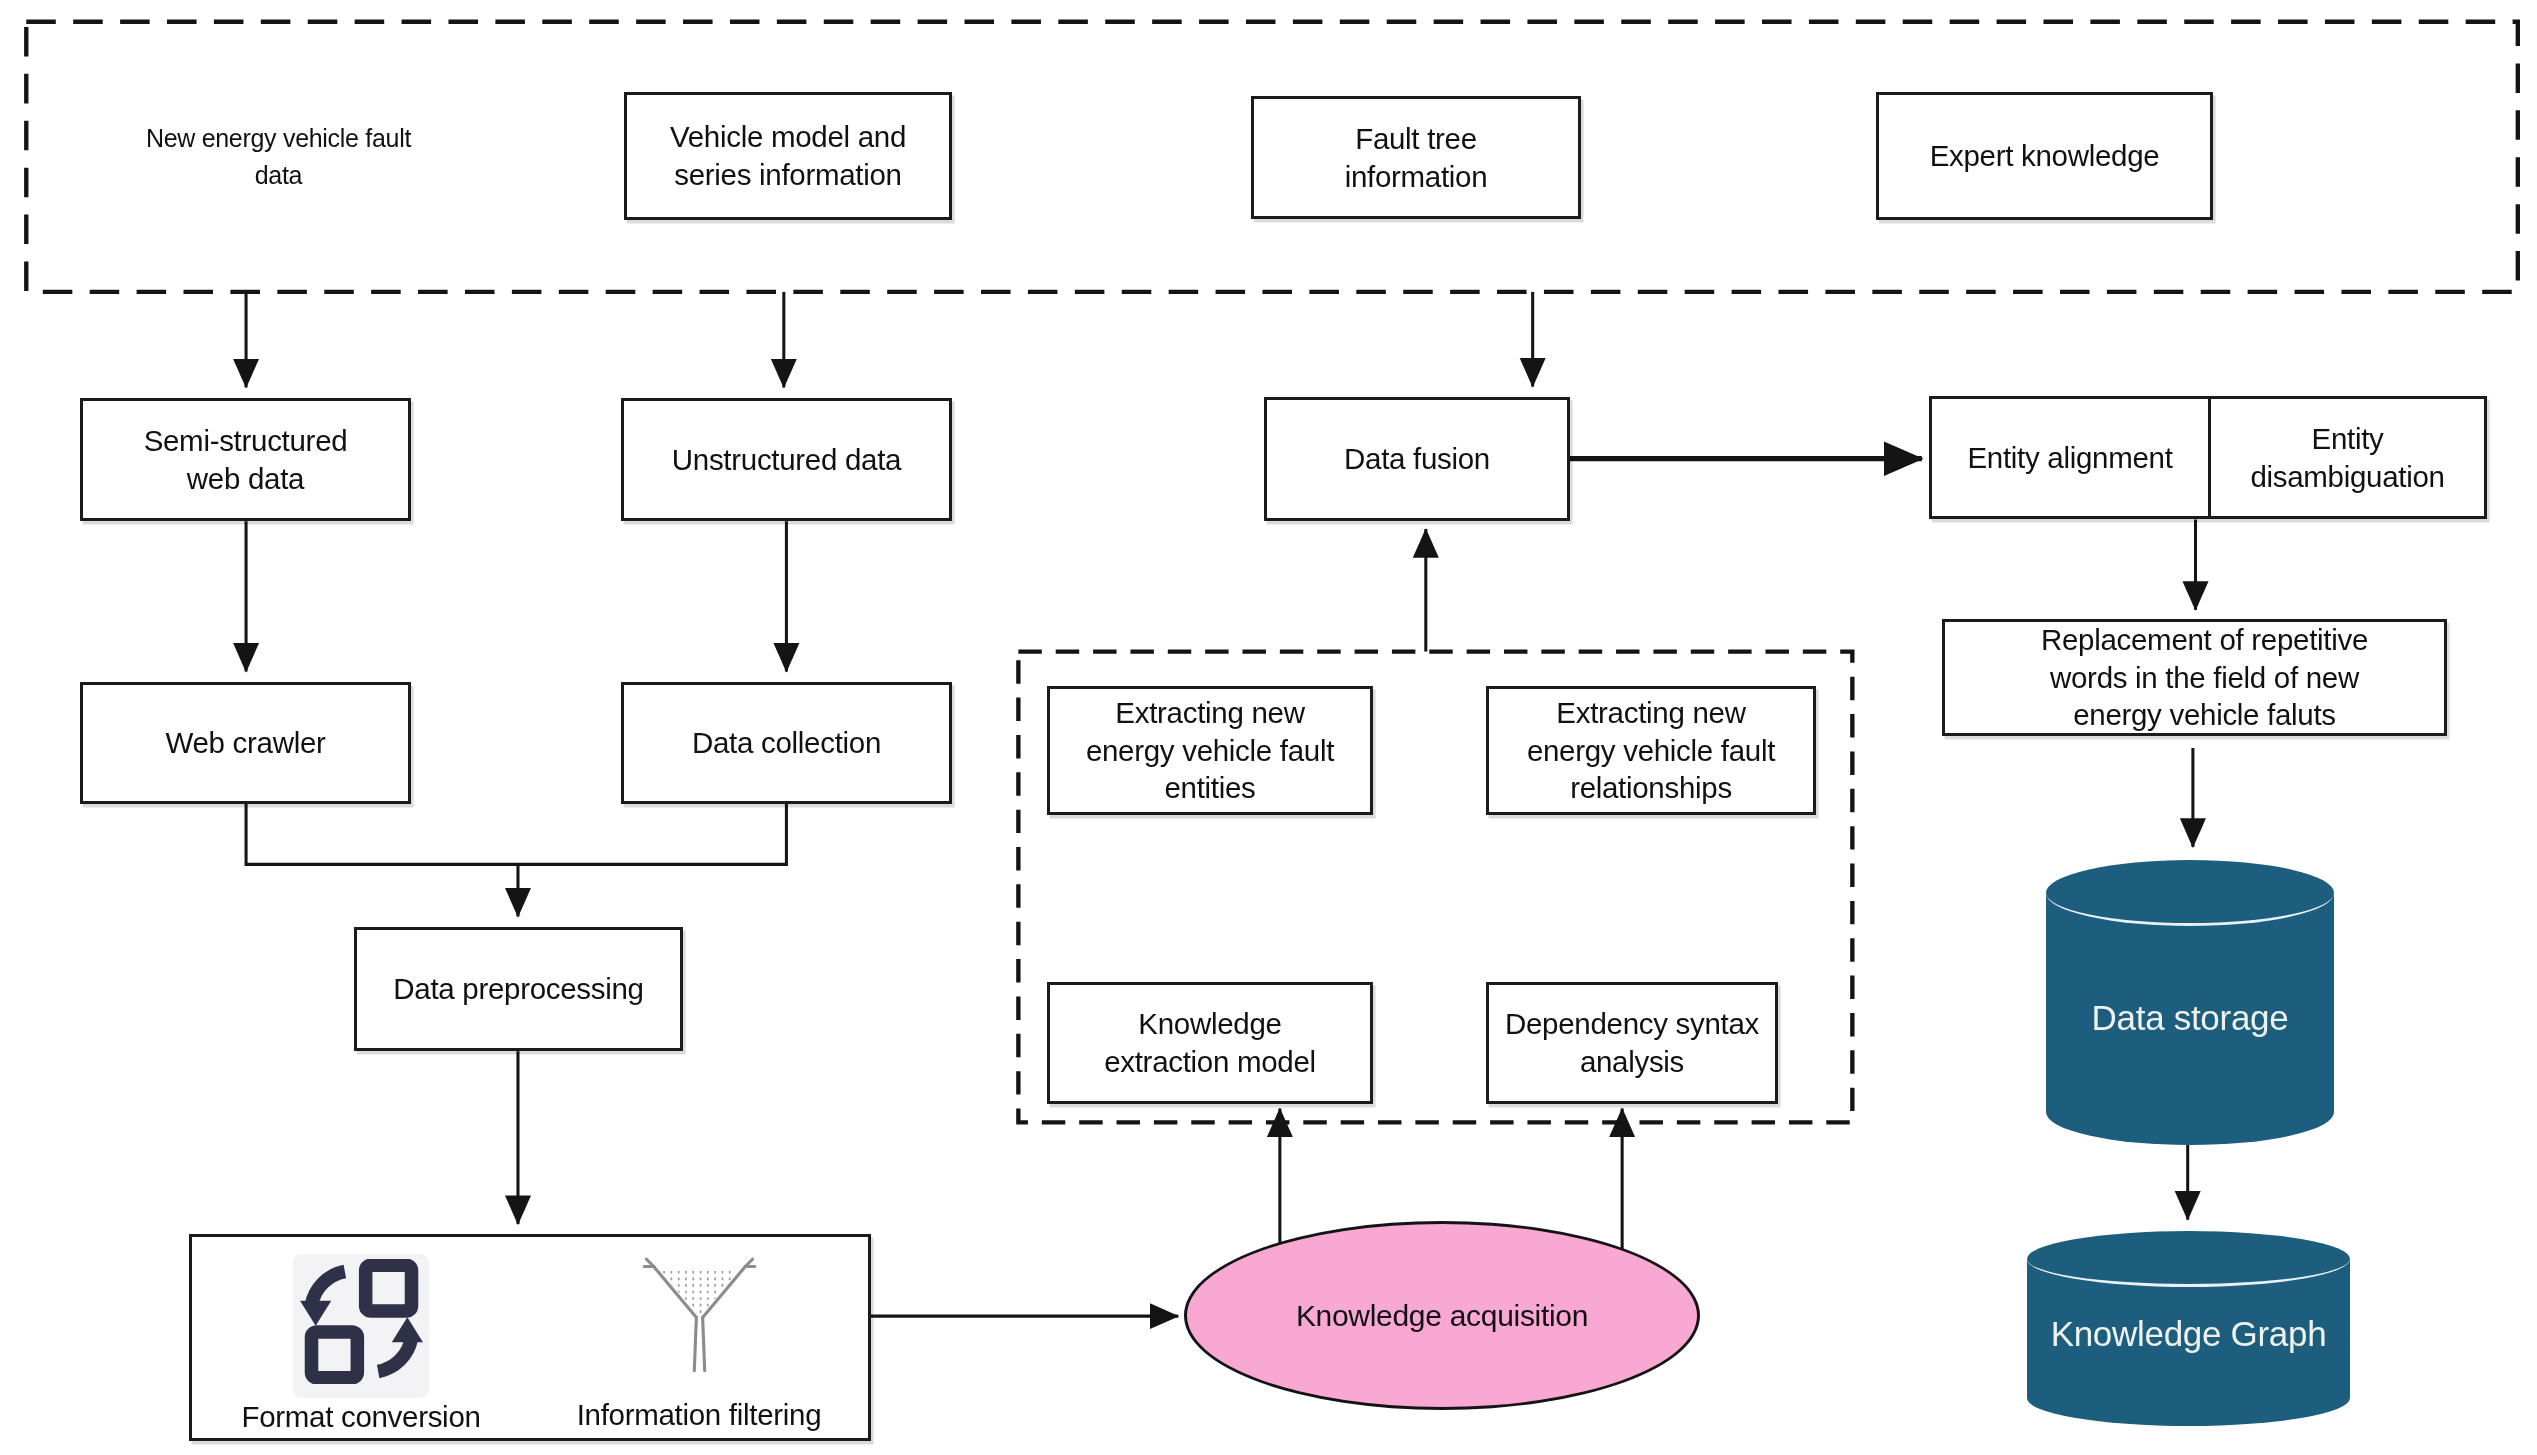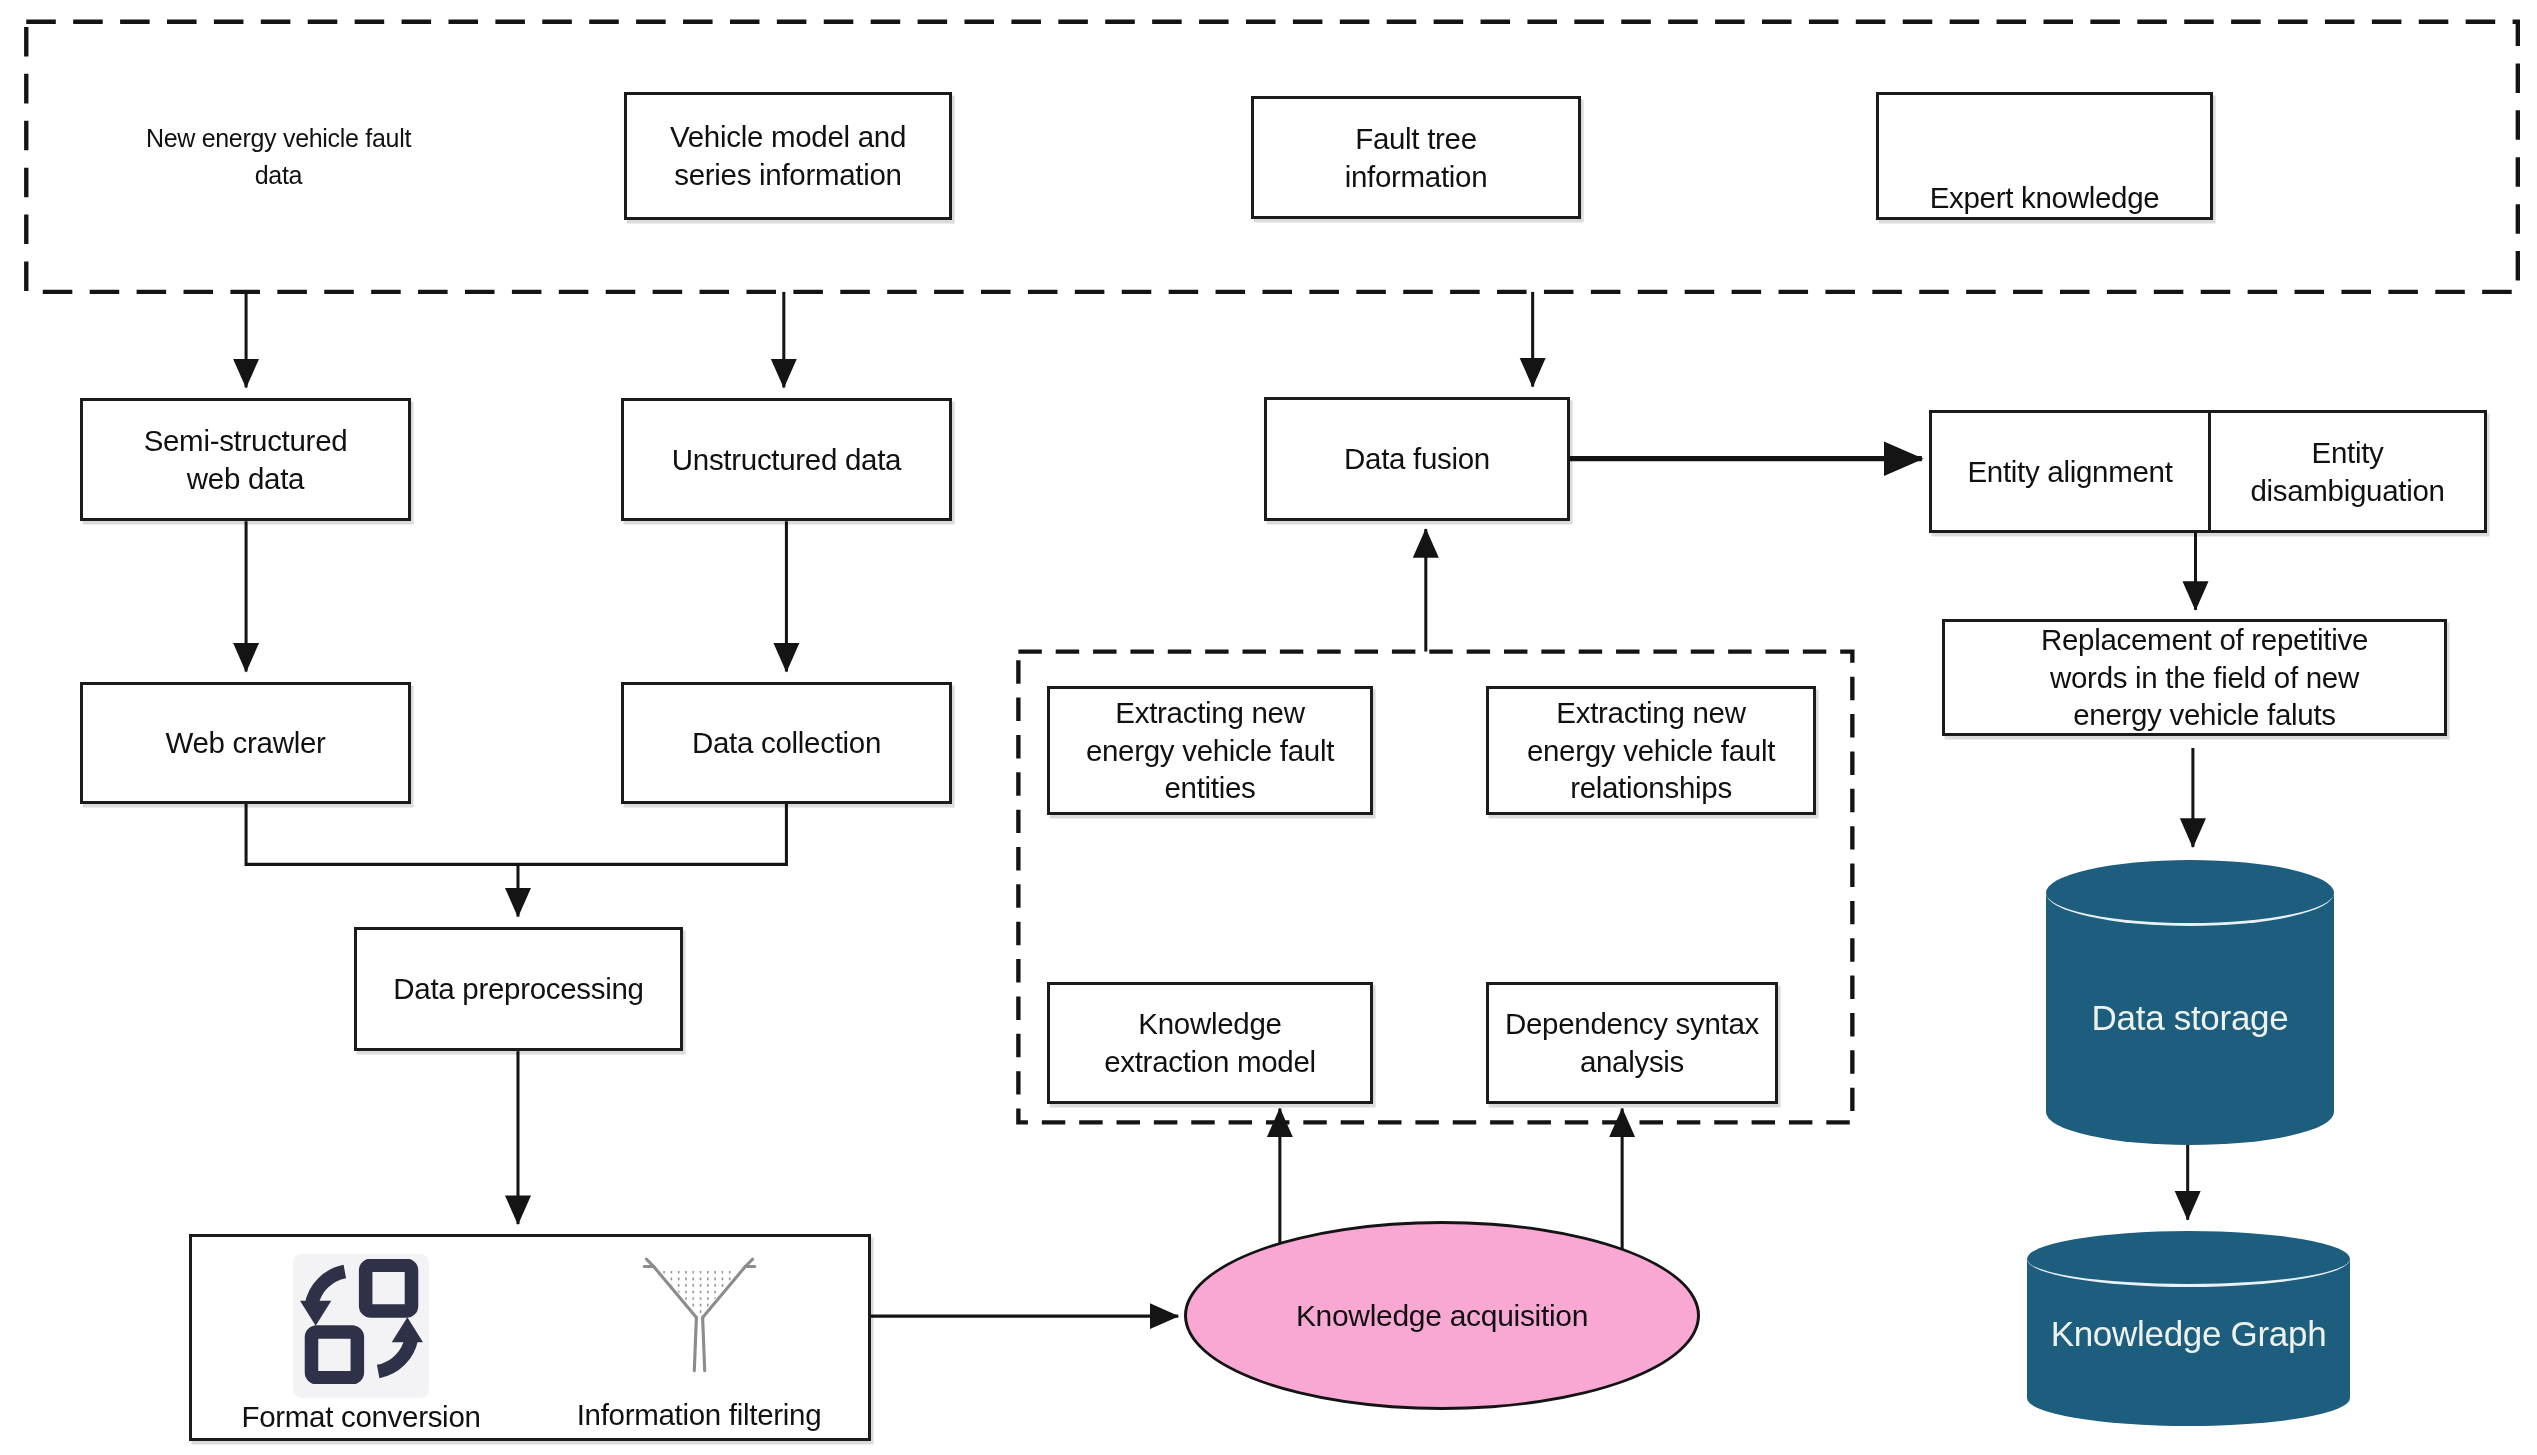"Expert knowledge" div.node { align-items: flex-end -> none }
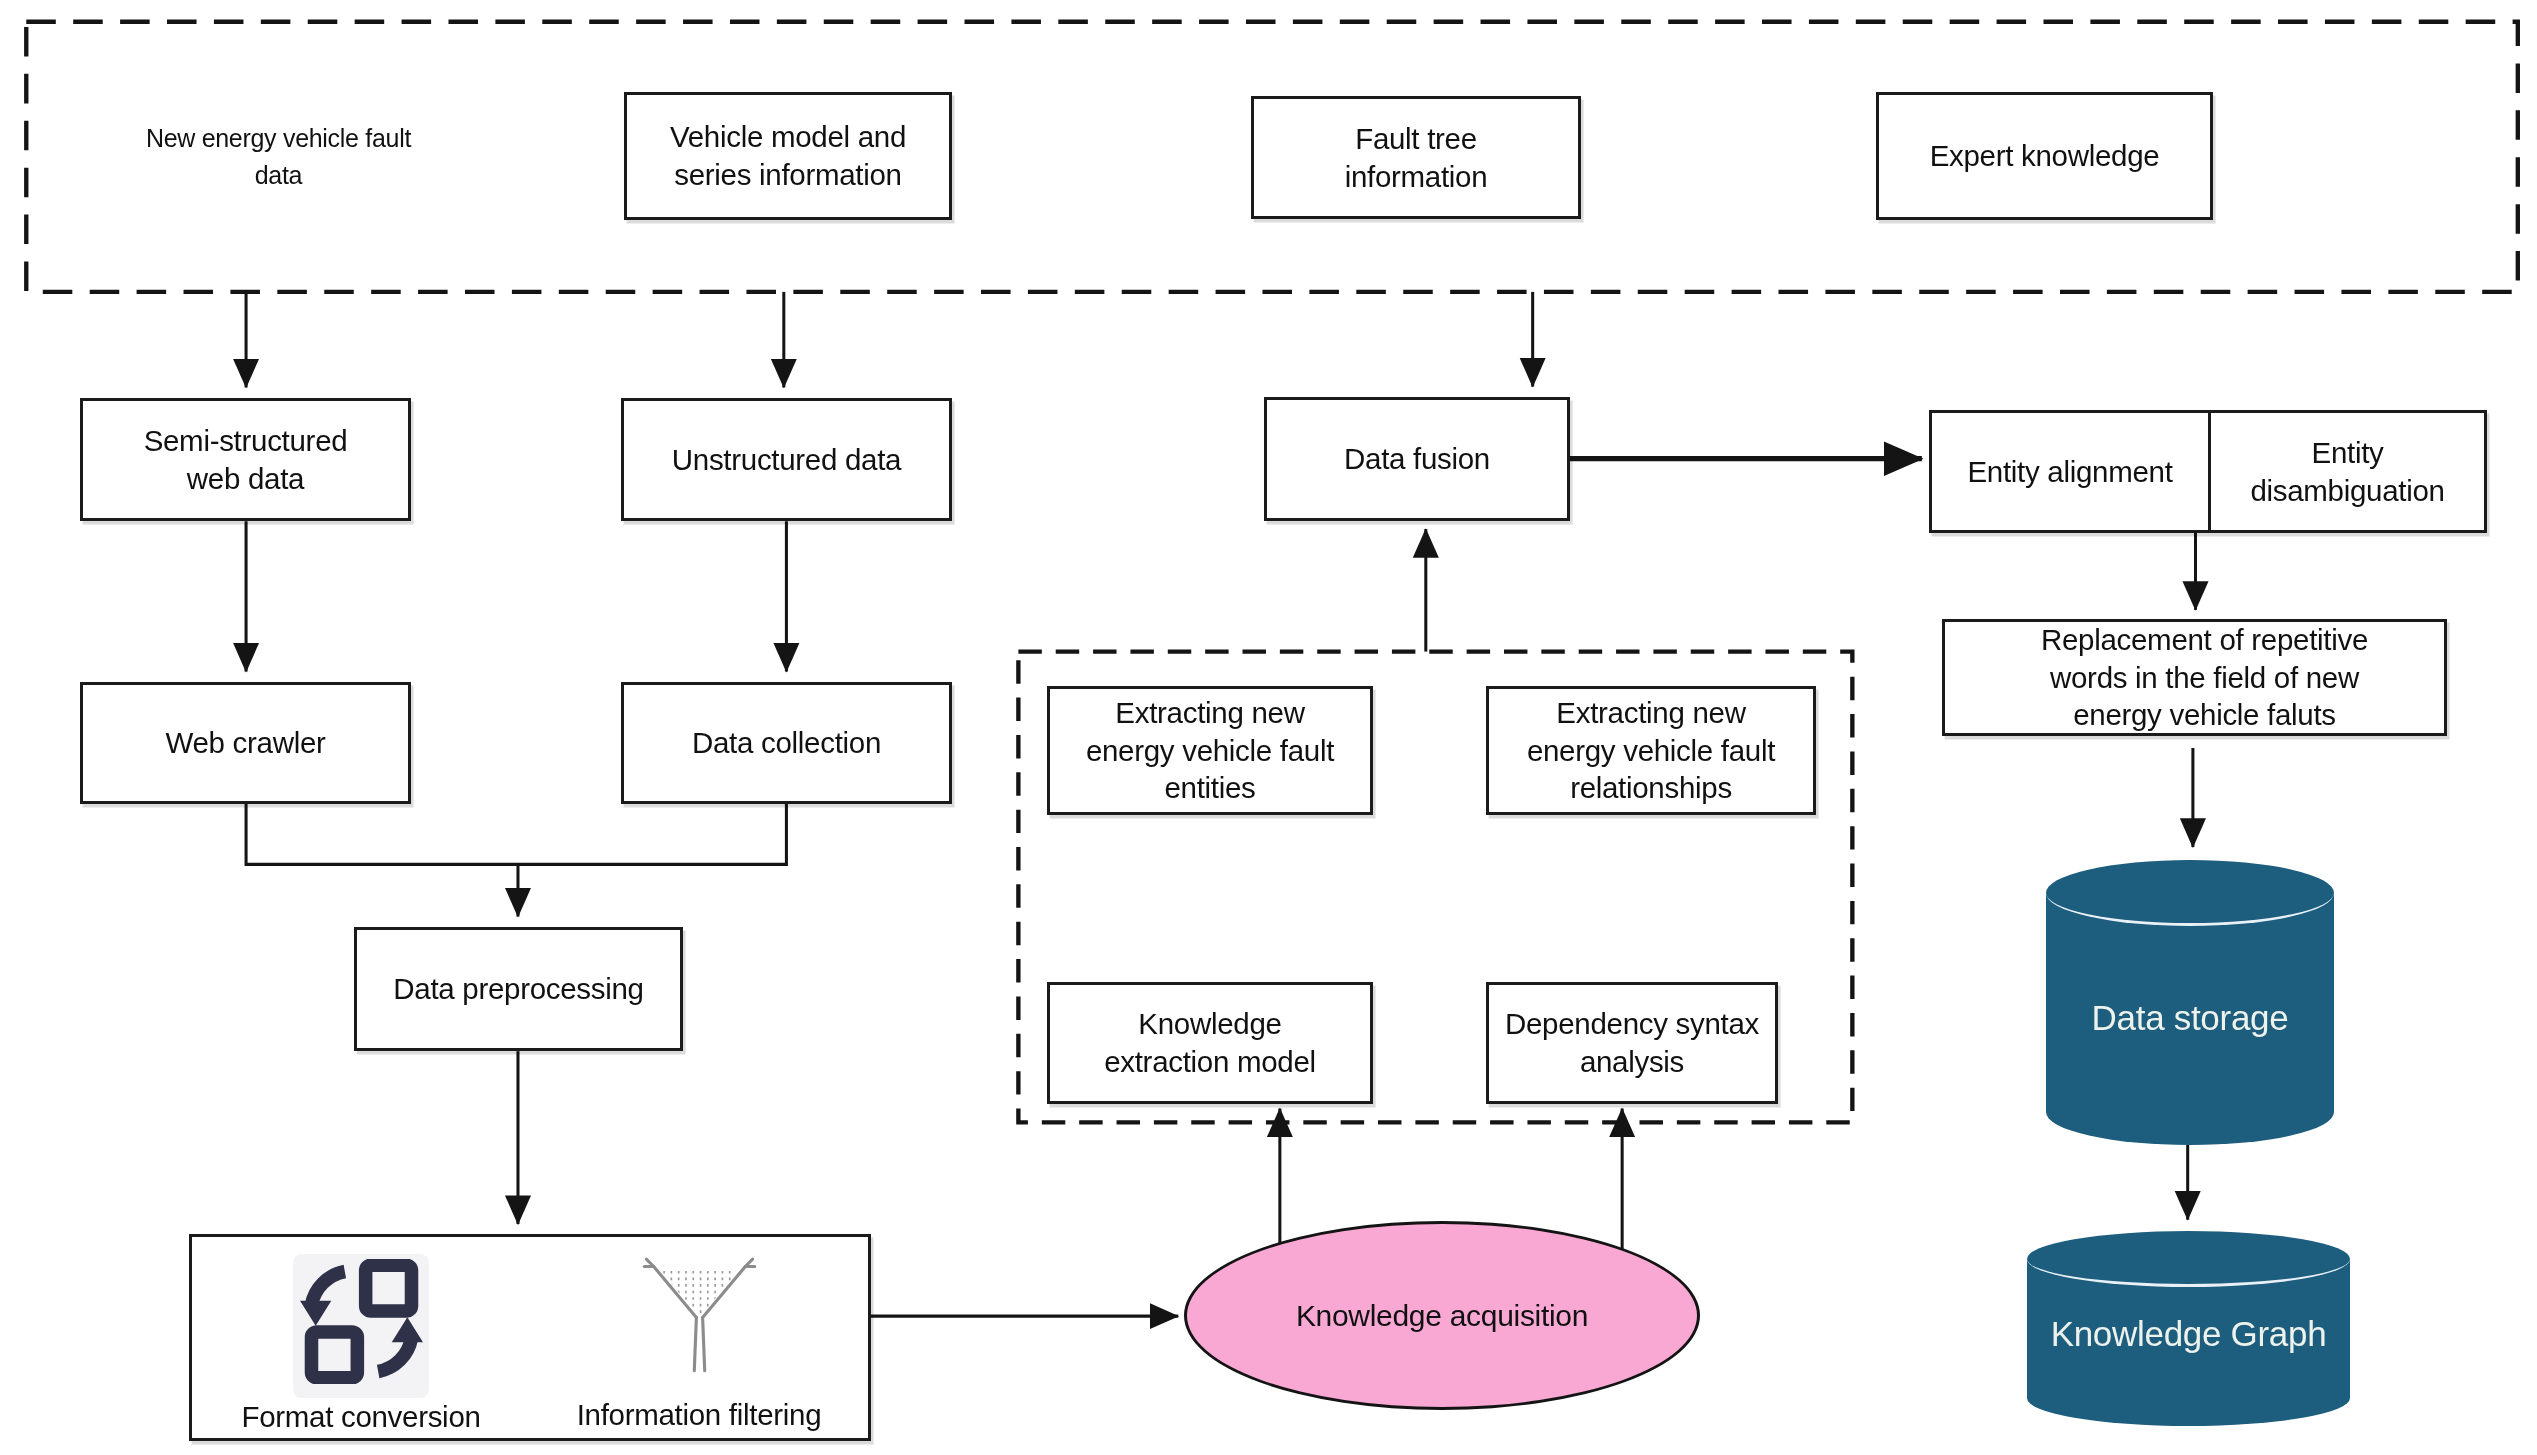"Entity alignment" div.node { margin-top: 14px -> none }
